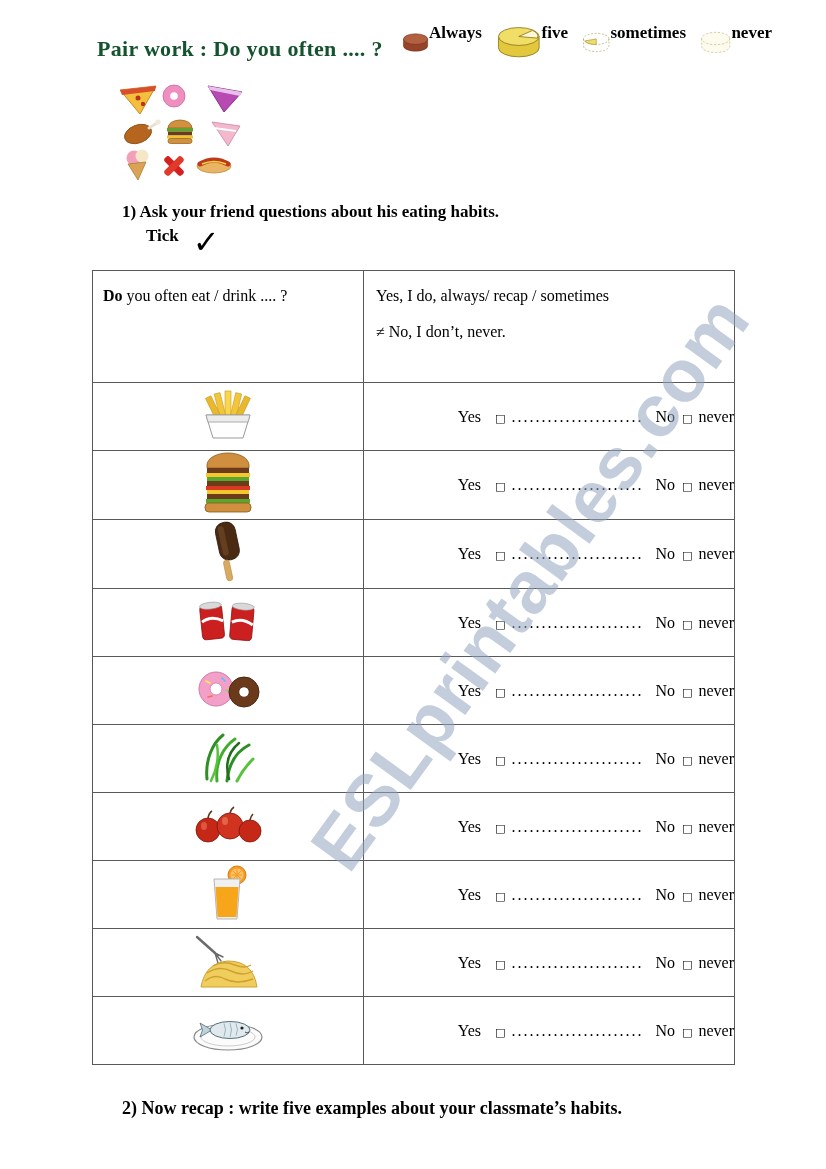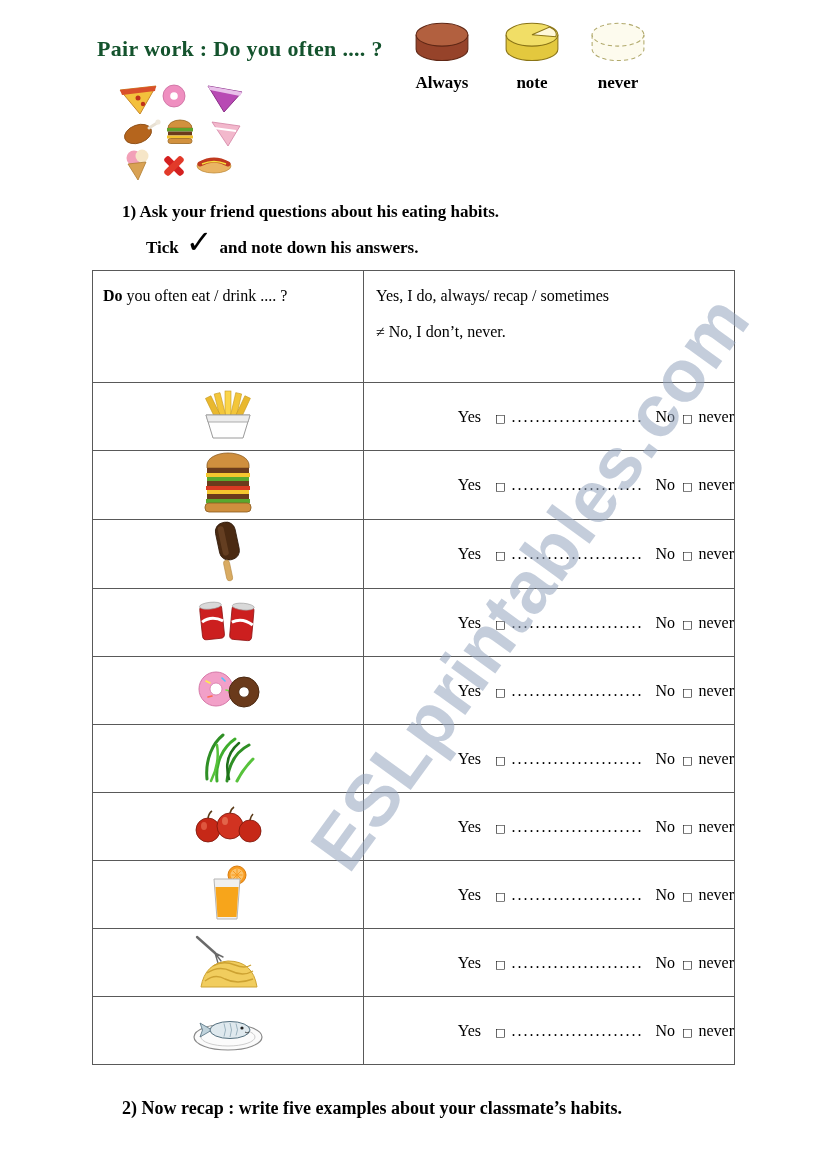"Always" .legend-item { align-items: center -> flex-start; flex-direction: column -> row }
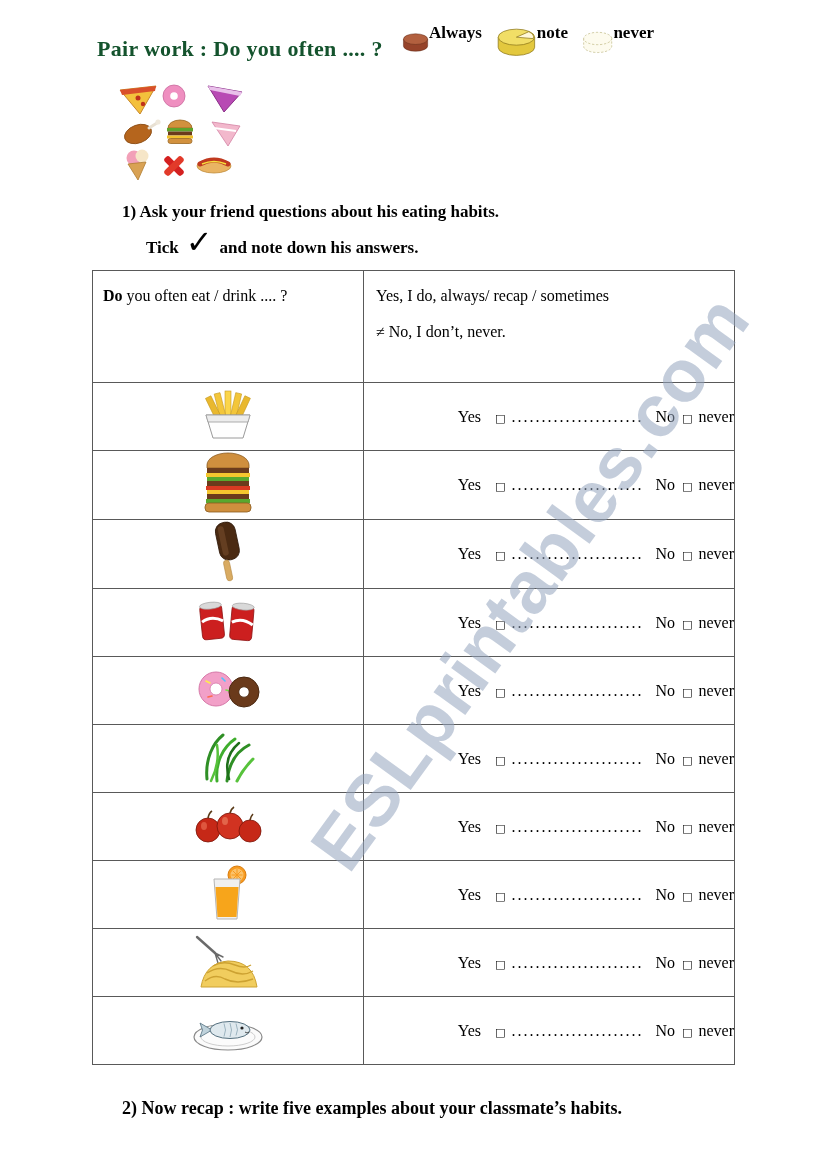"note" span.legend-label { text: note -> five }
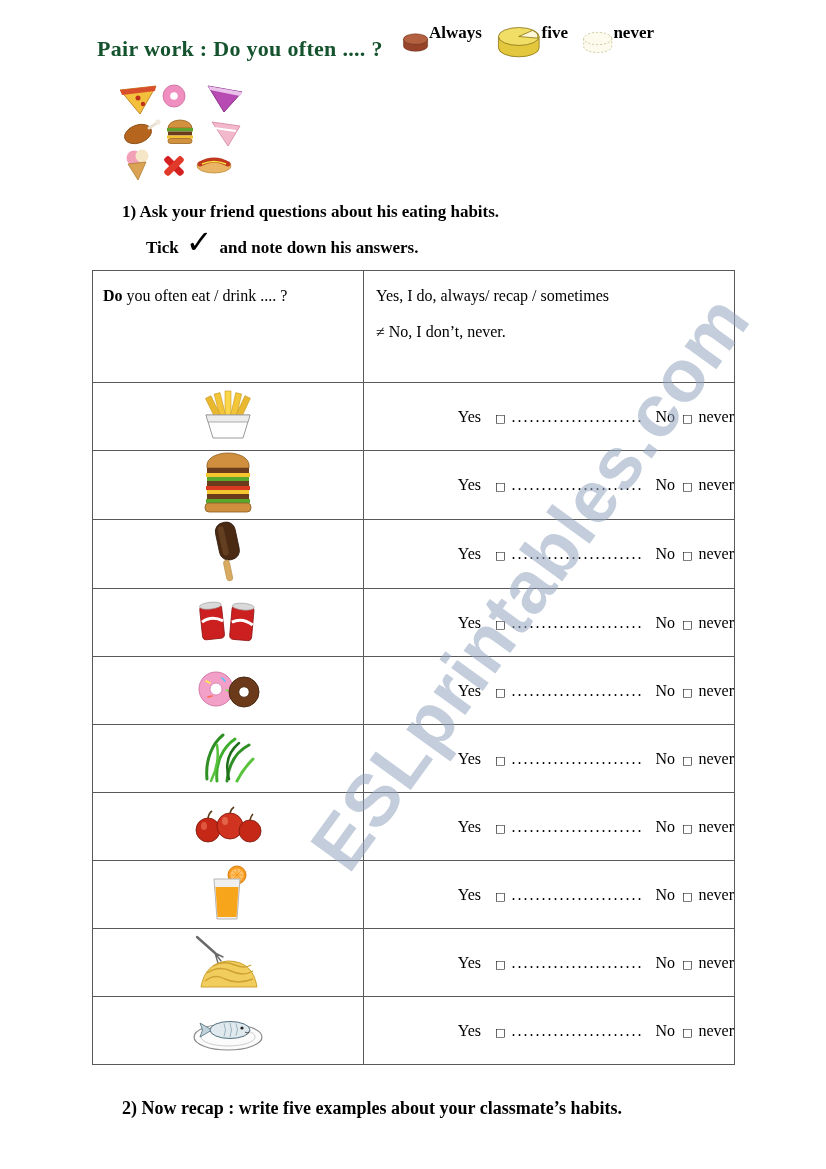"sometimes" div.legend-item { html: none -> <div> <svg> <path></path> <ellipse></ellipse> <path></path> </svg> <span>sometimes</span> </div> }
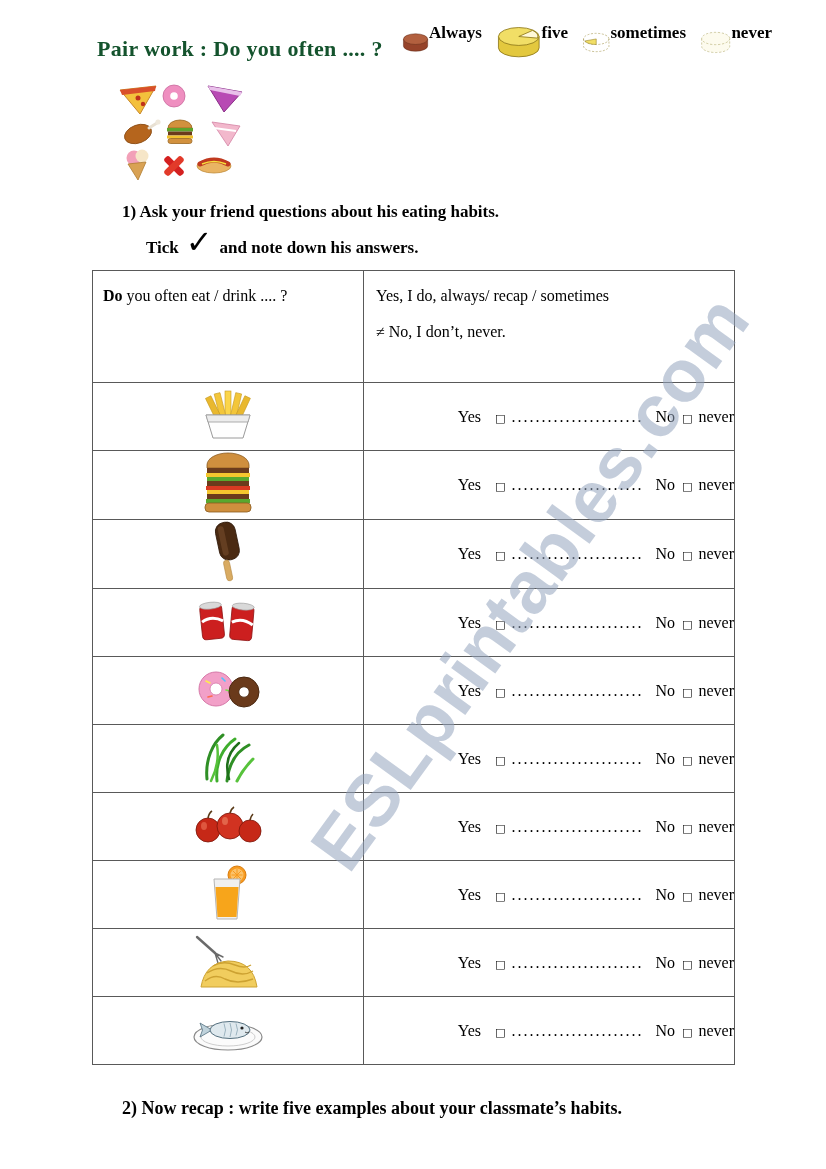"Tick" .instr2 { align-items: flex-end -> flex-start; gap: 7px -> 14px }
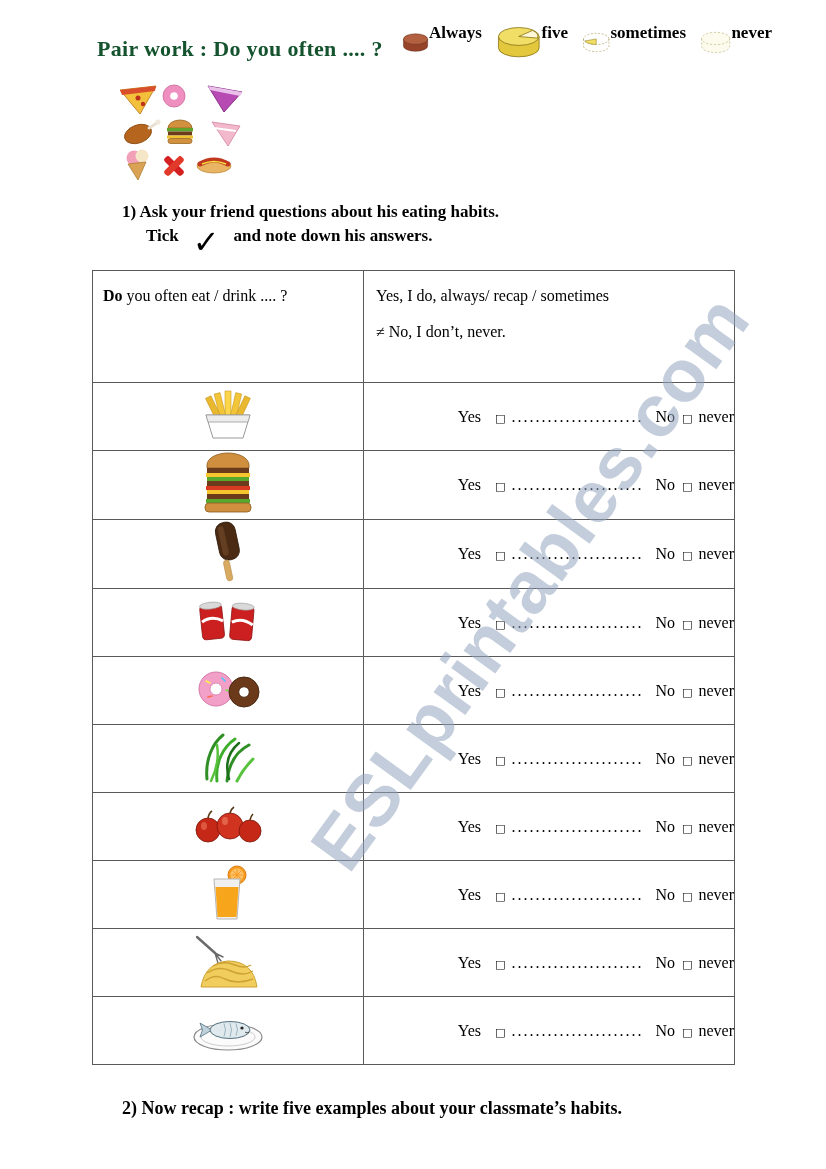"and note down his answers." span { html: <span>and note down his answers.</span> -> none }
